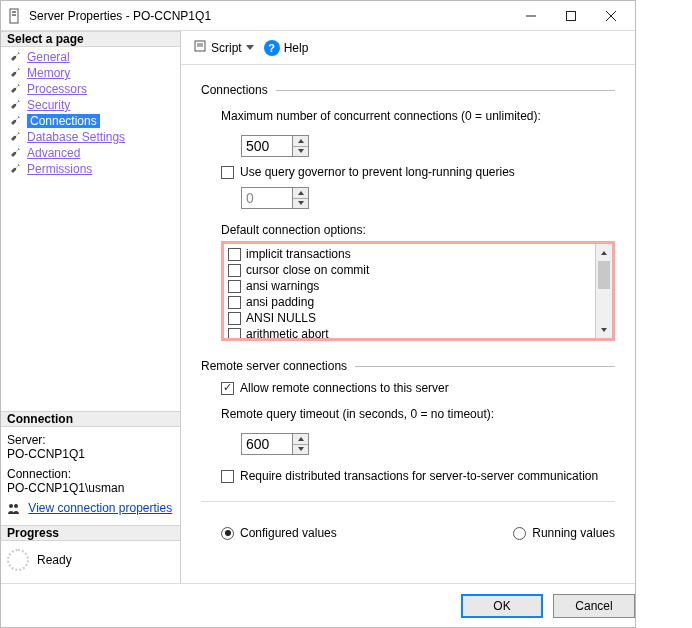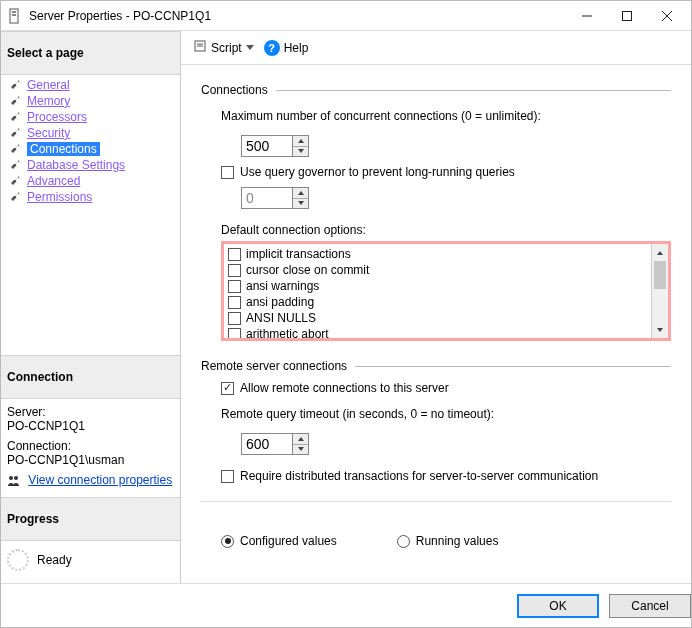"Server Properties - PO-CCNP1Q1" .window { width: 692px -> 636px }
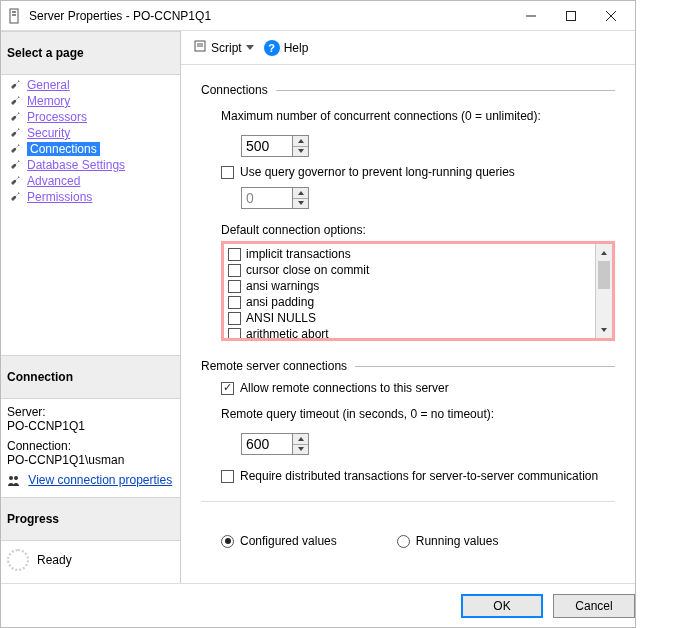"Select a page" .panel-head { padding: 14px 6px -> 0 6px }
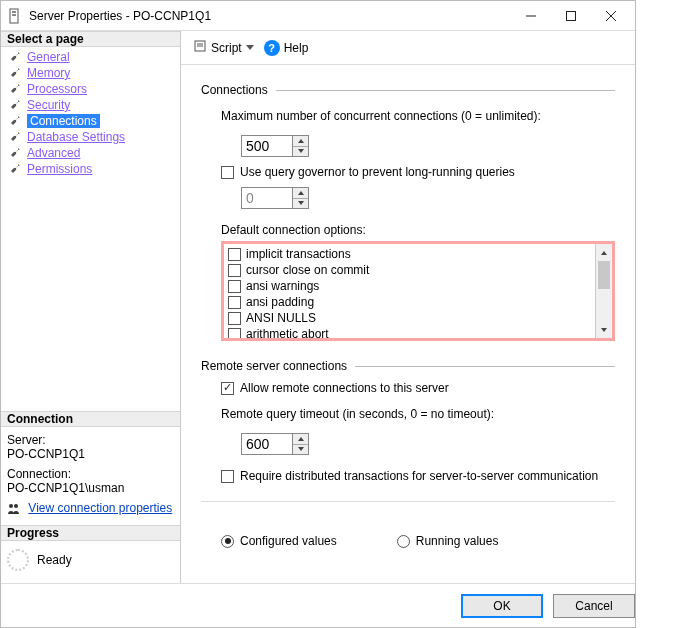"Configured values" .radio-row { justify-content: none -> space-between; margin: 32px 0 4px 20px -> 24px 0 4px 20px }
